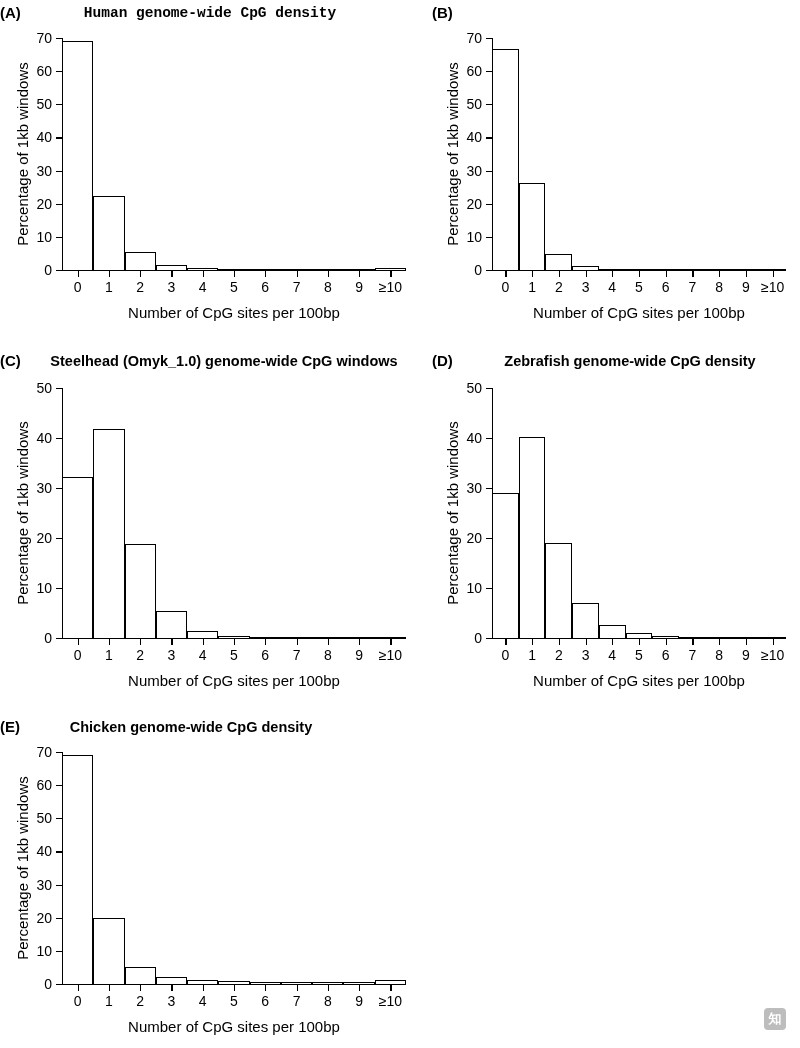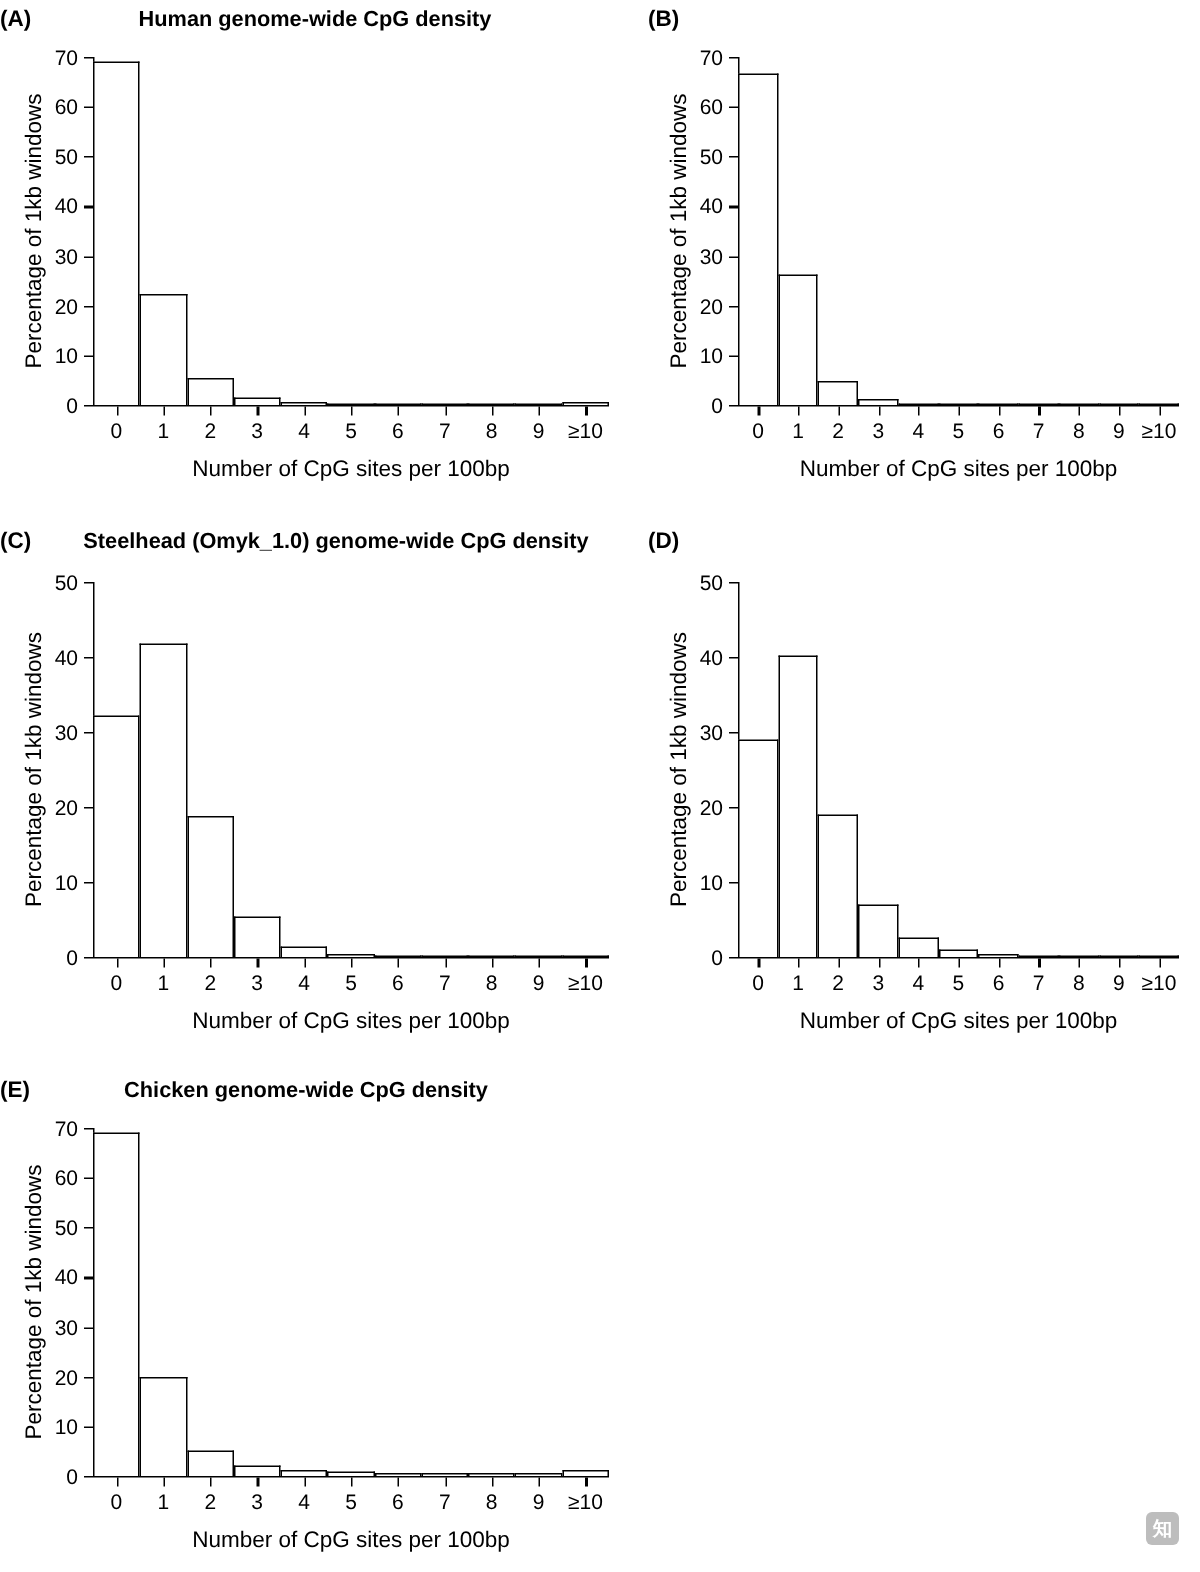"Human genome-wide CpG density" div.panel-title { font-family: none -> Liberation Mono, monospace }
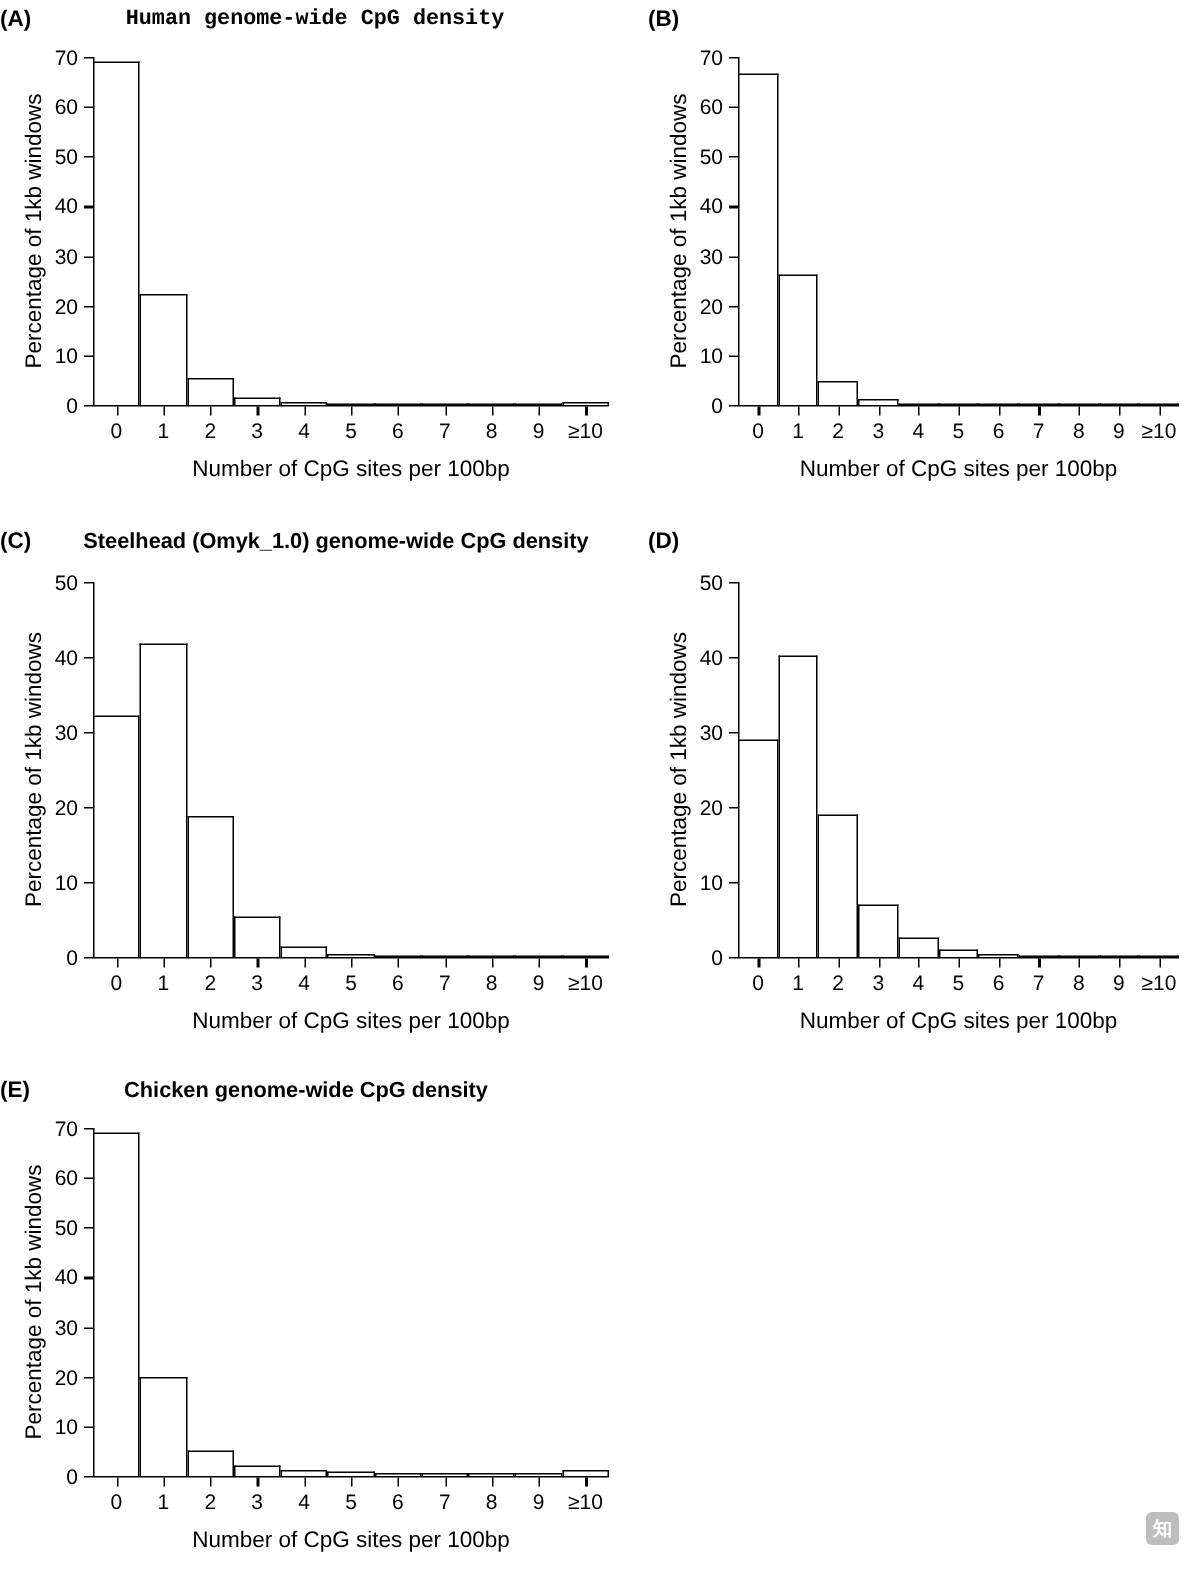"Steelhead (Omyk_1.0) genome-wide CpG" div.panel-title { text: density -> windows }
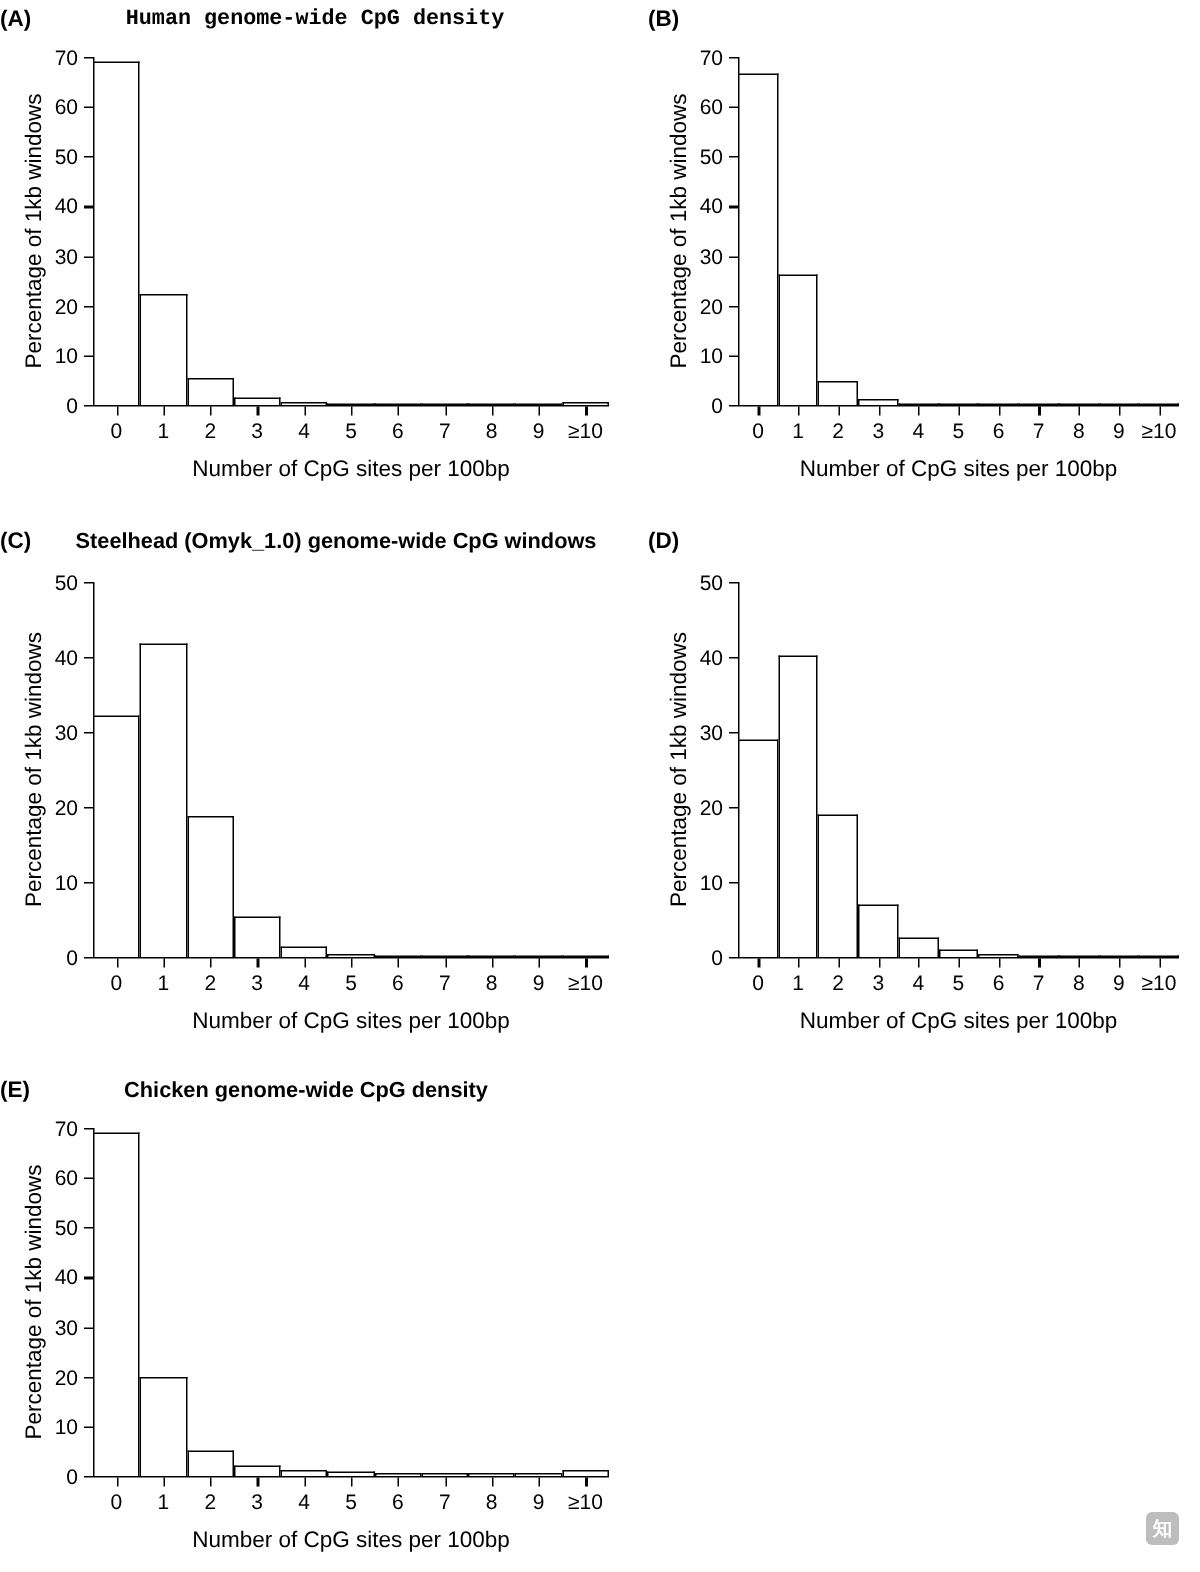"Zebrafish genome-wide CpG density" div.panel-title { html: none -> <div>Zebrafish genome-wide CpG density</div> }
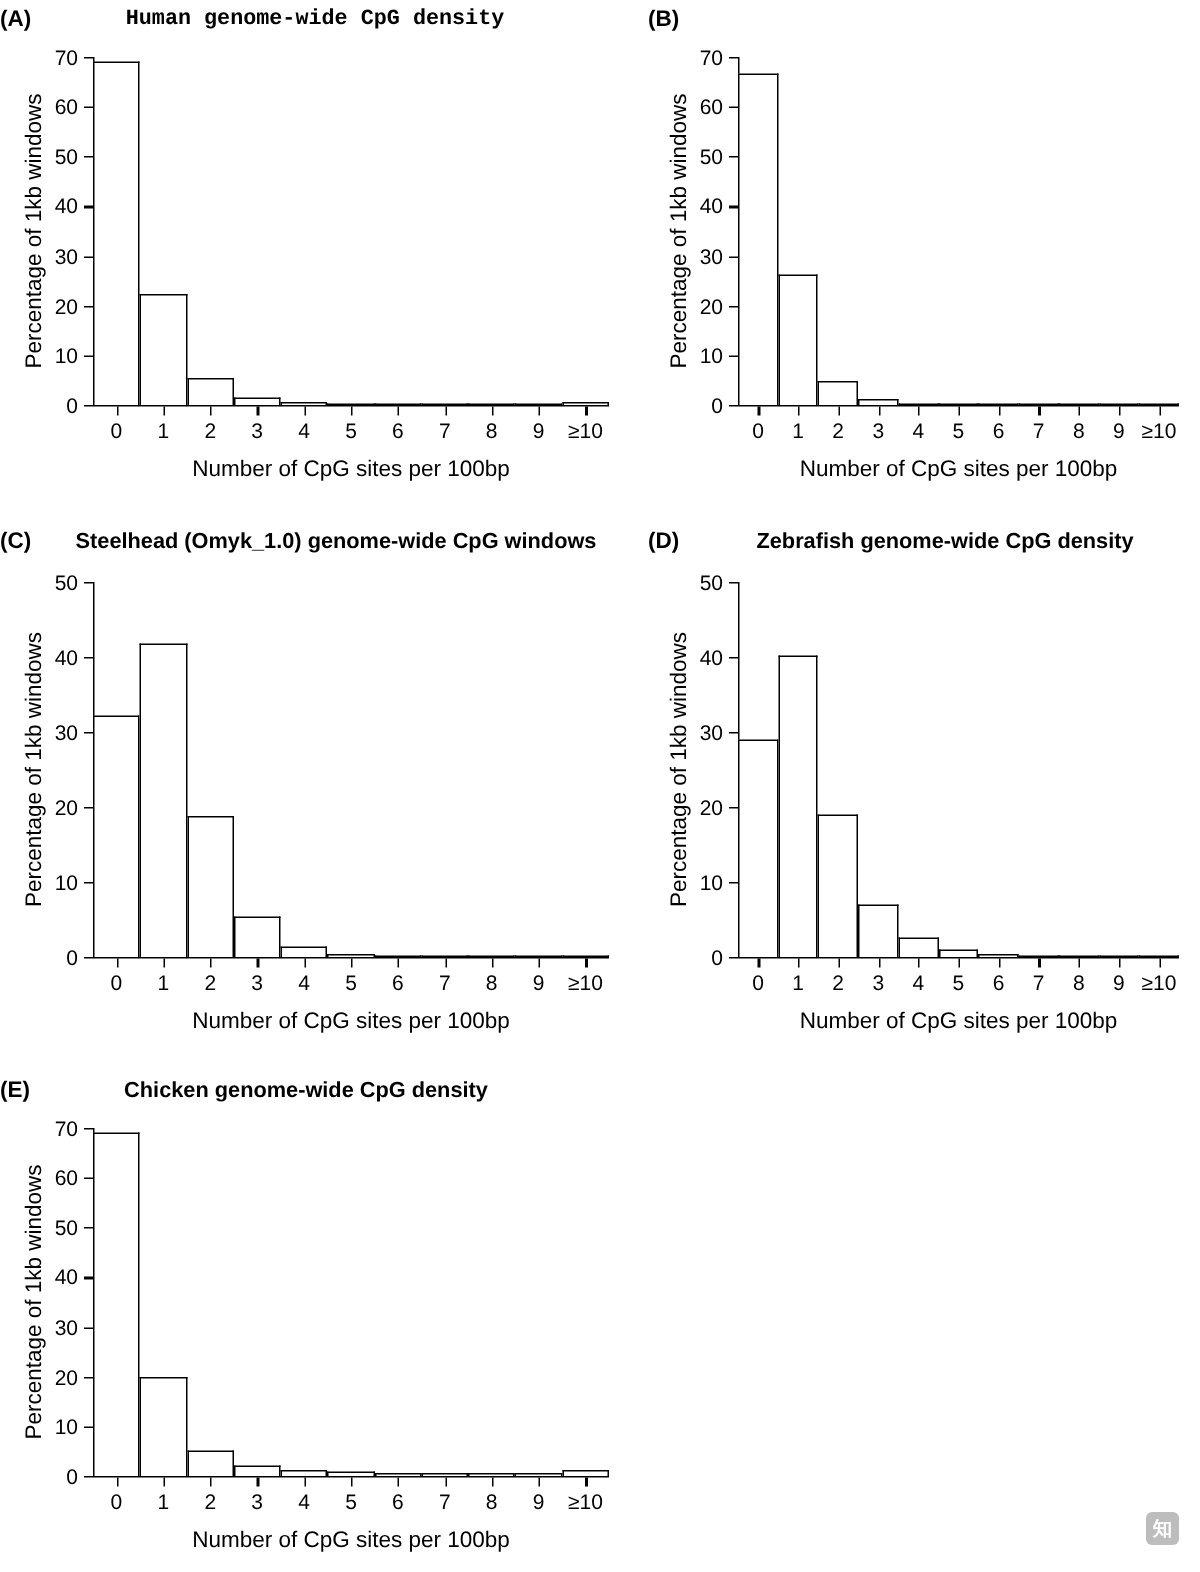"Chicken genome-wide CpG density" div.panel-title { left: 24px -> 11px }
